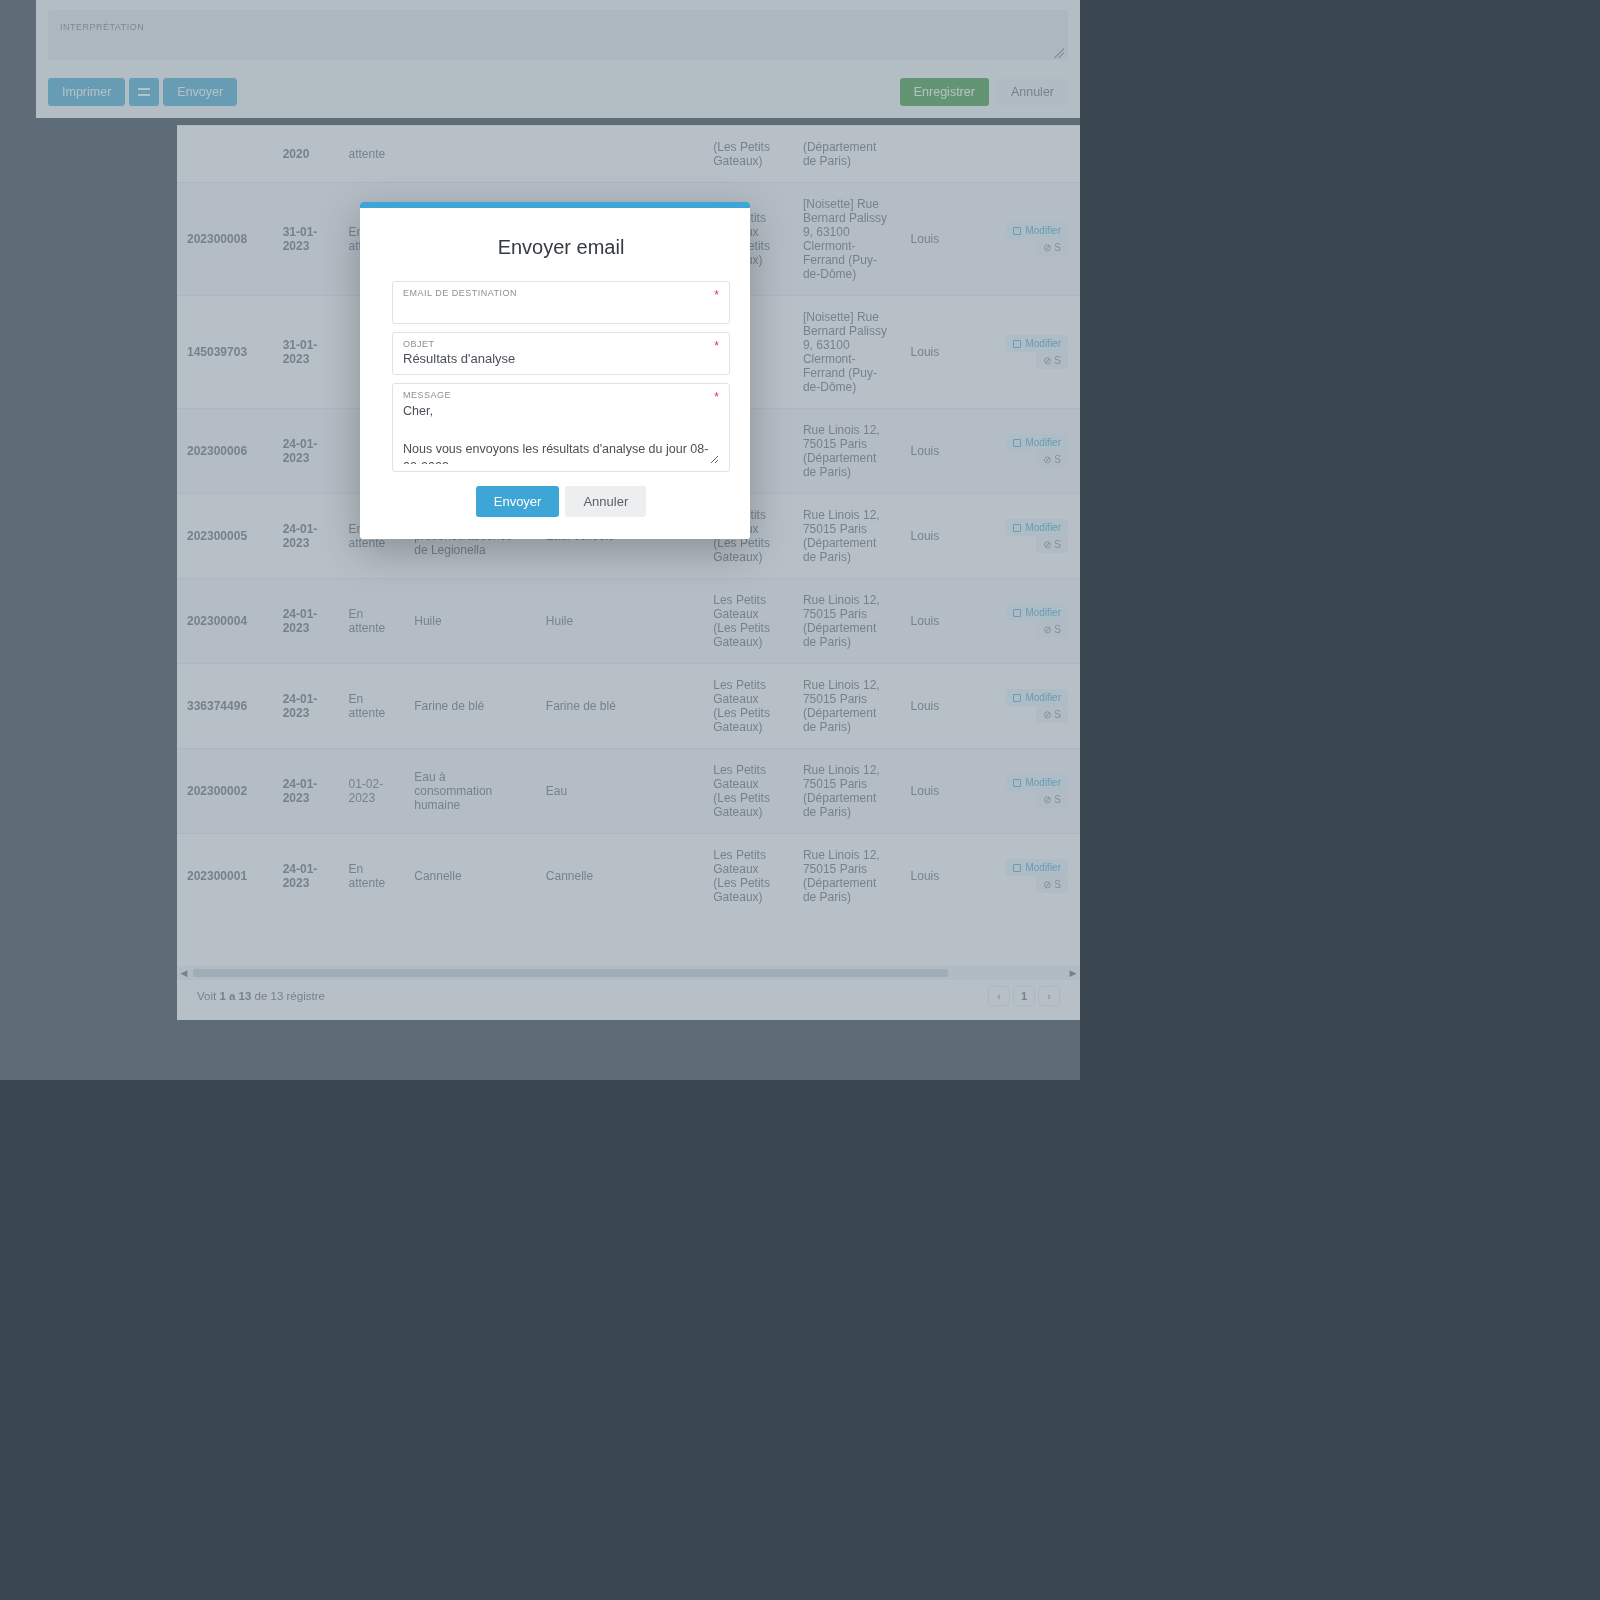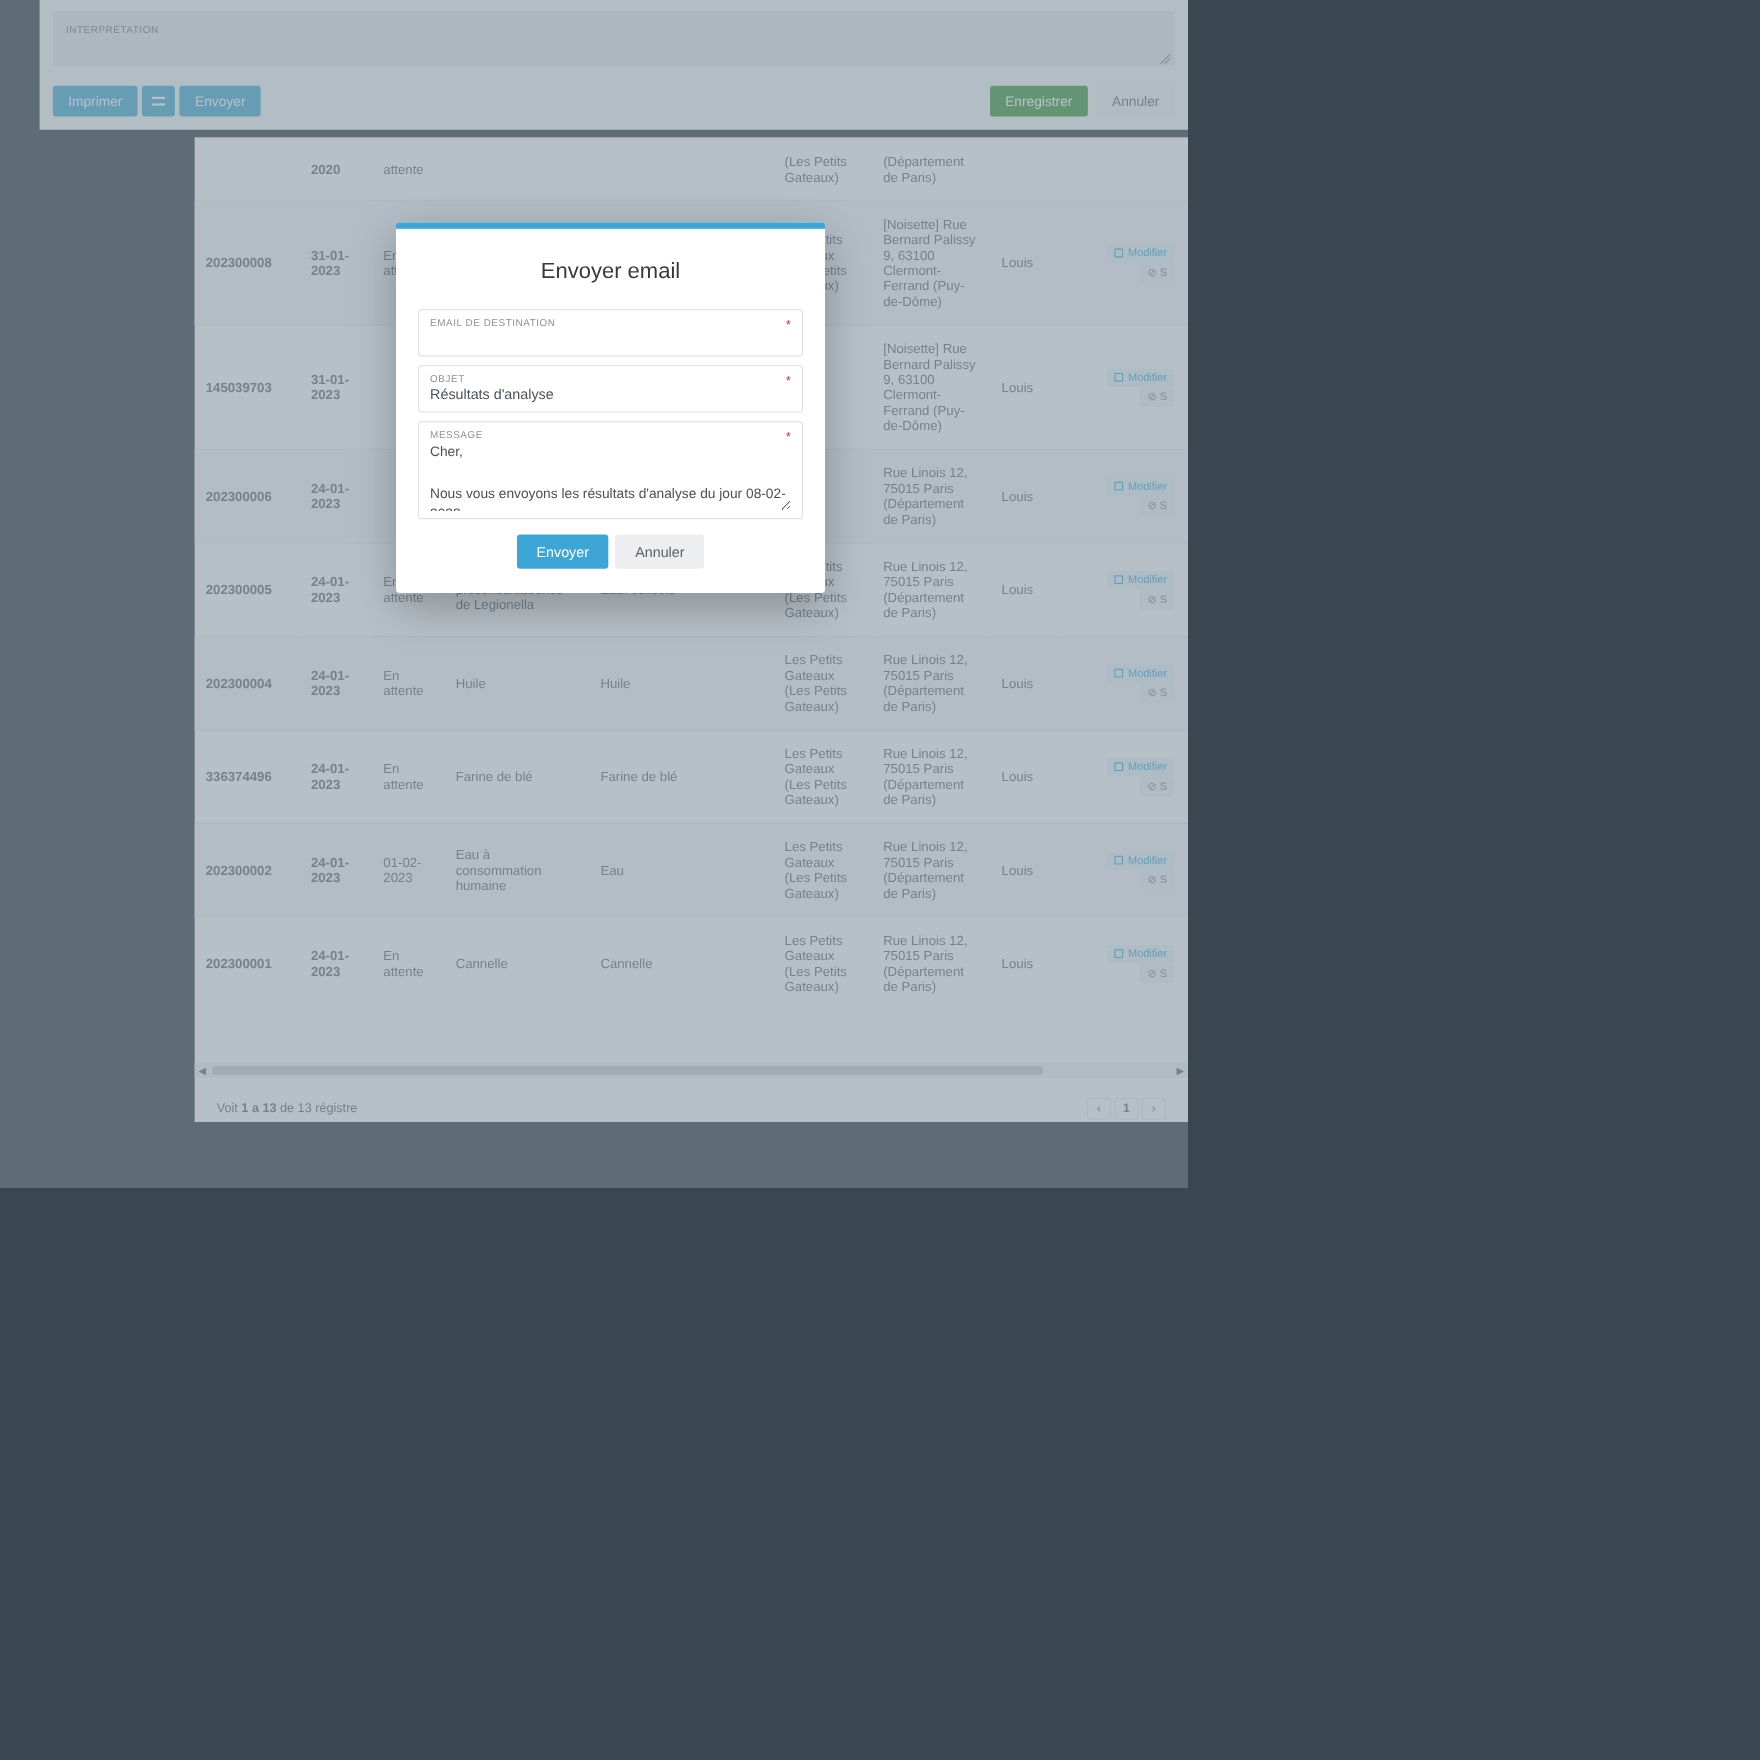"Envoyer email" .modal-body { padding: 28px 20px 22px 20px -> 28px 20px 22px 32px }
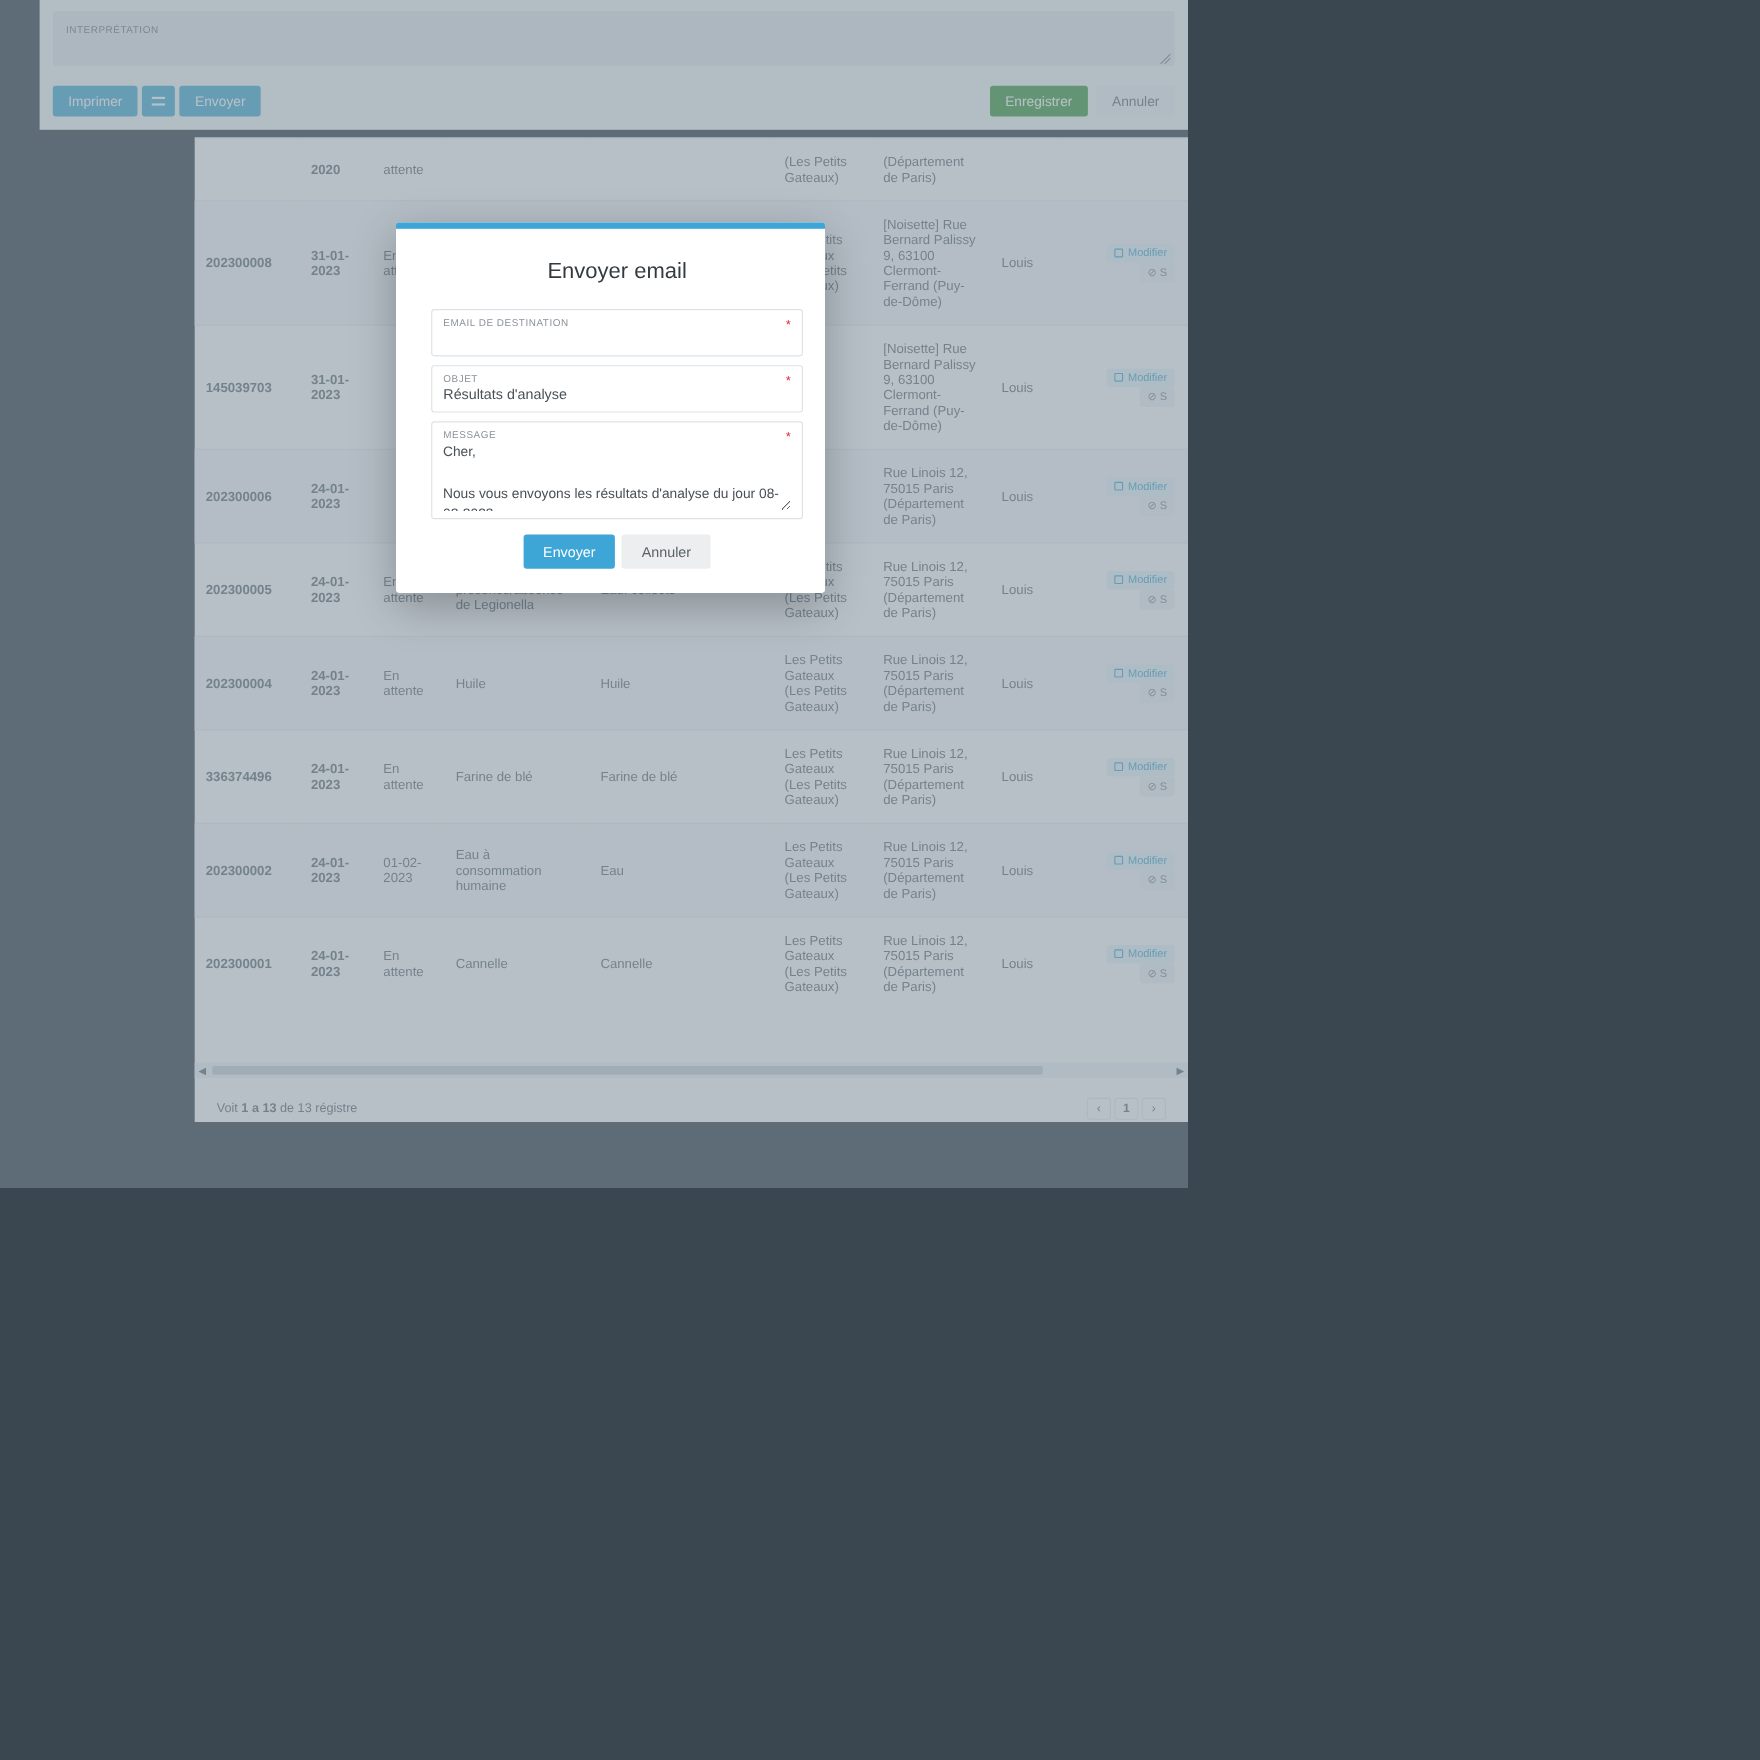"Voit 1 a 13 de" .footer-row { bottom: 52px -> 64px }
